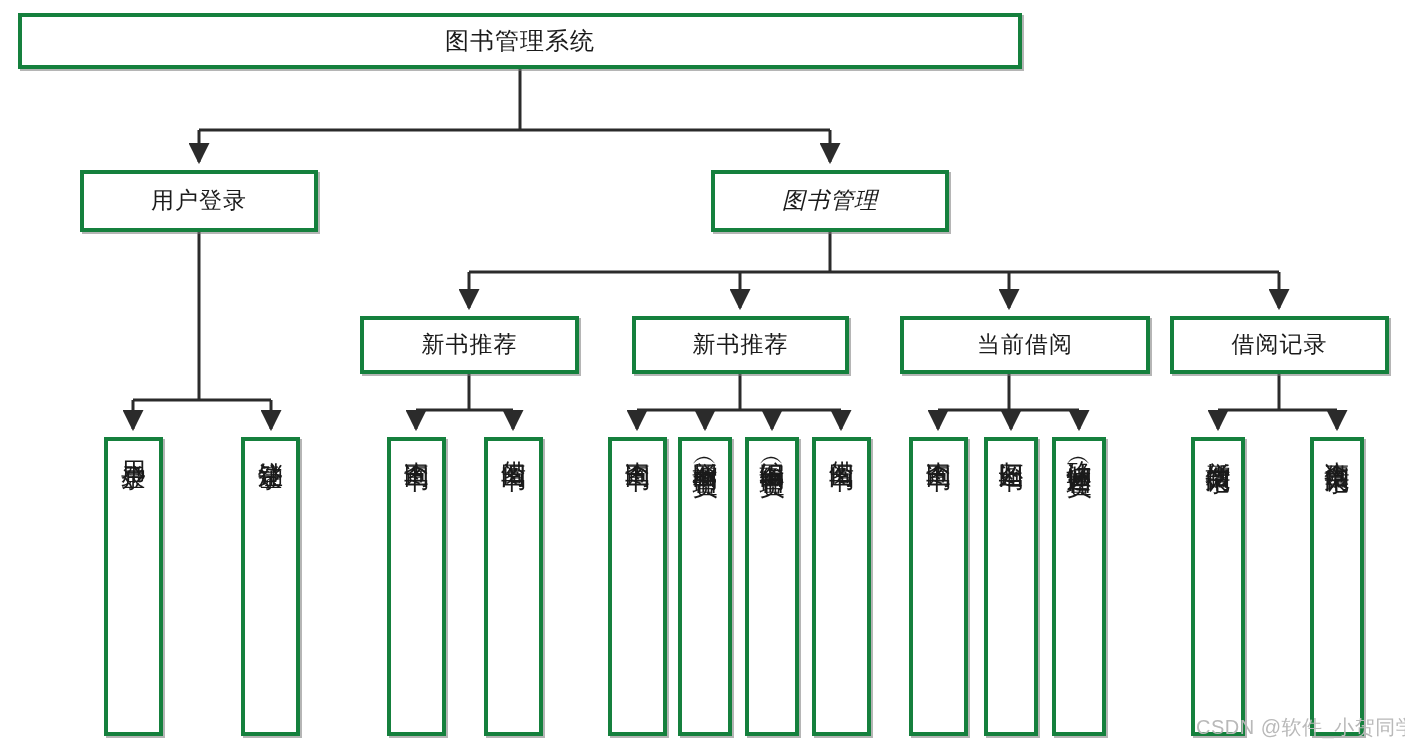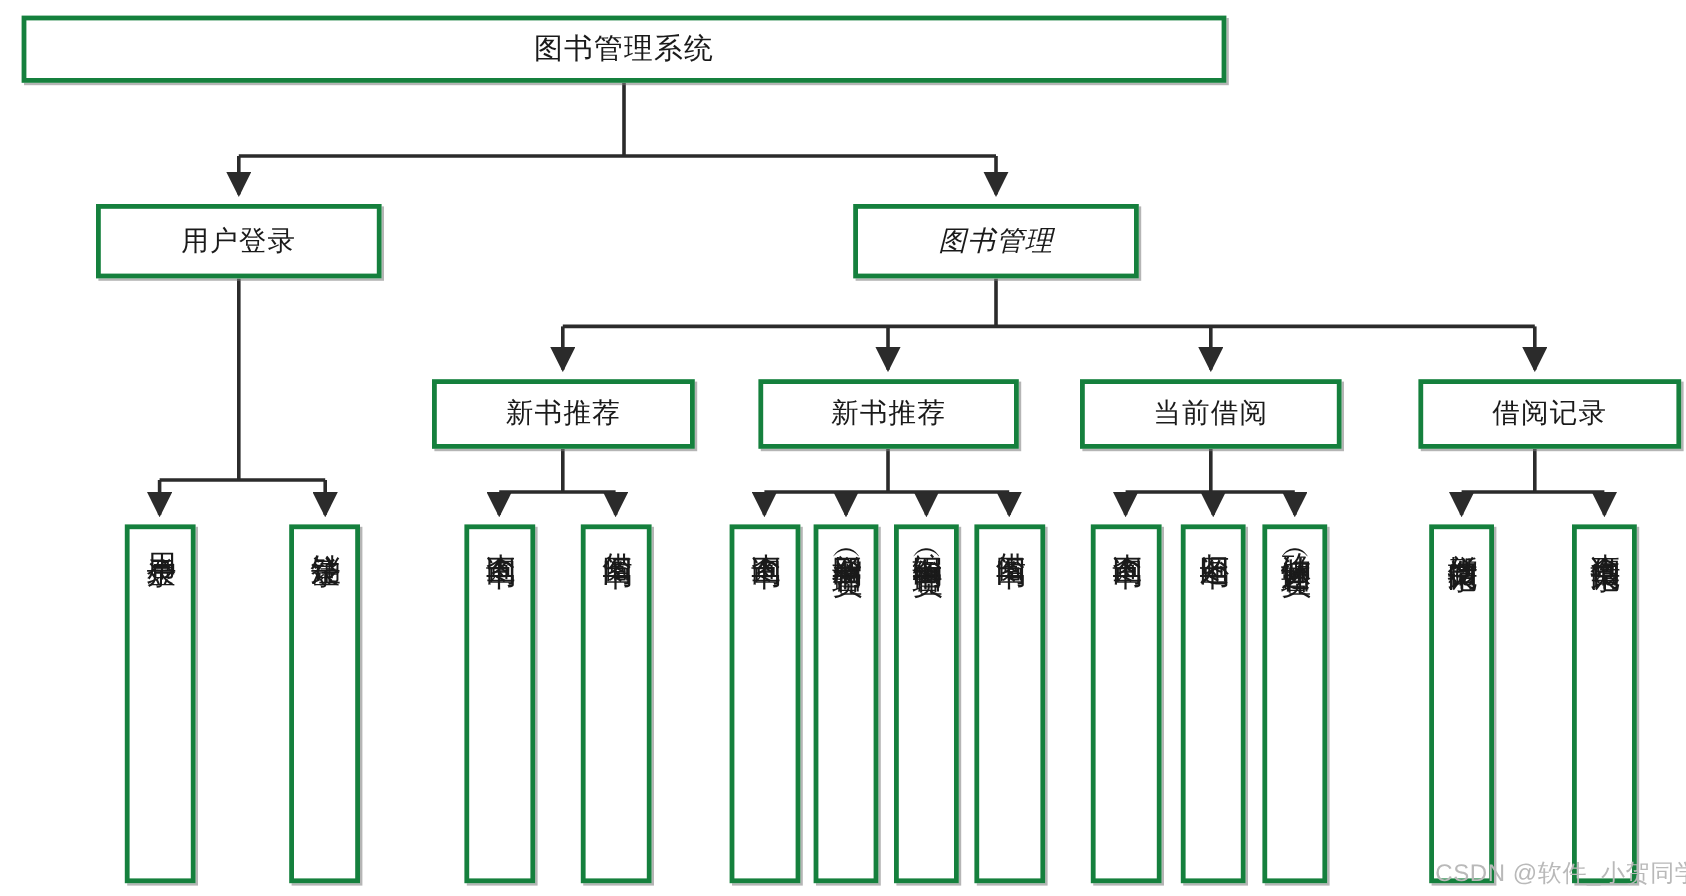"当前借阅" div.node { width: 218px -> 250px }
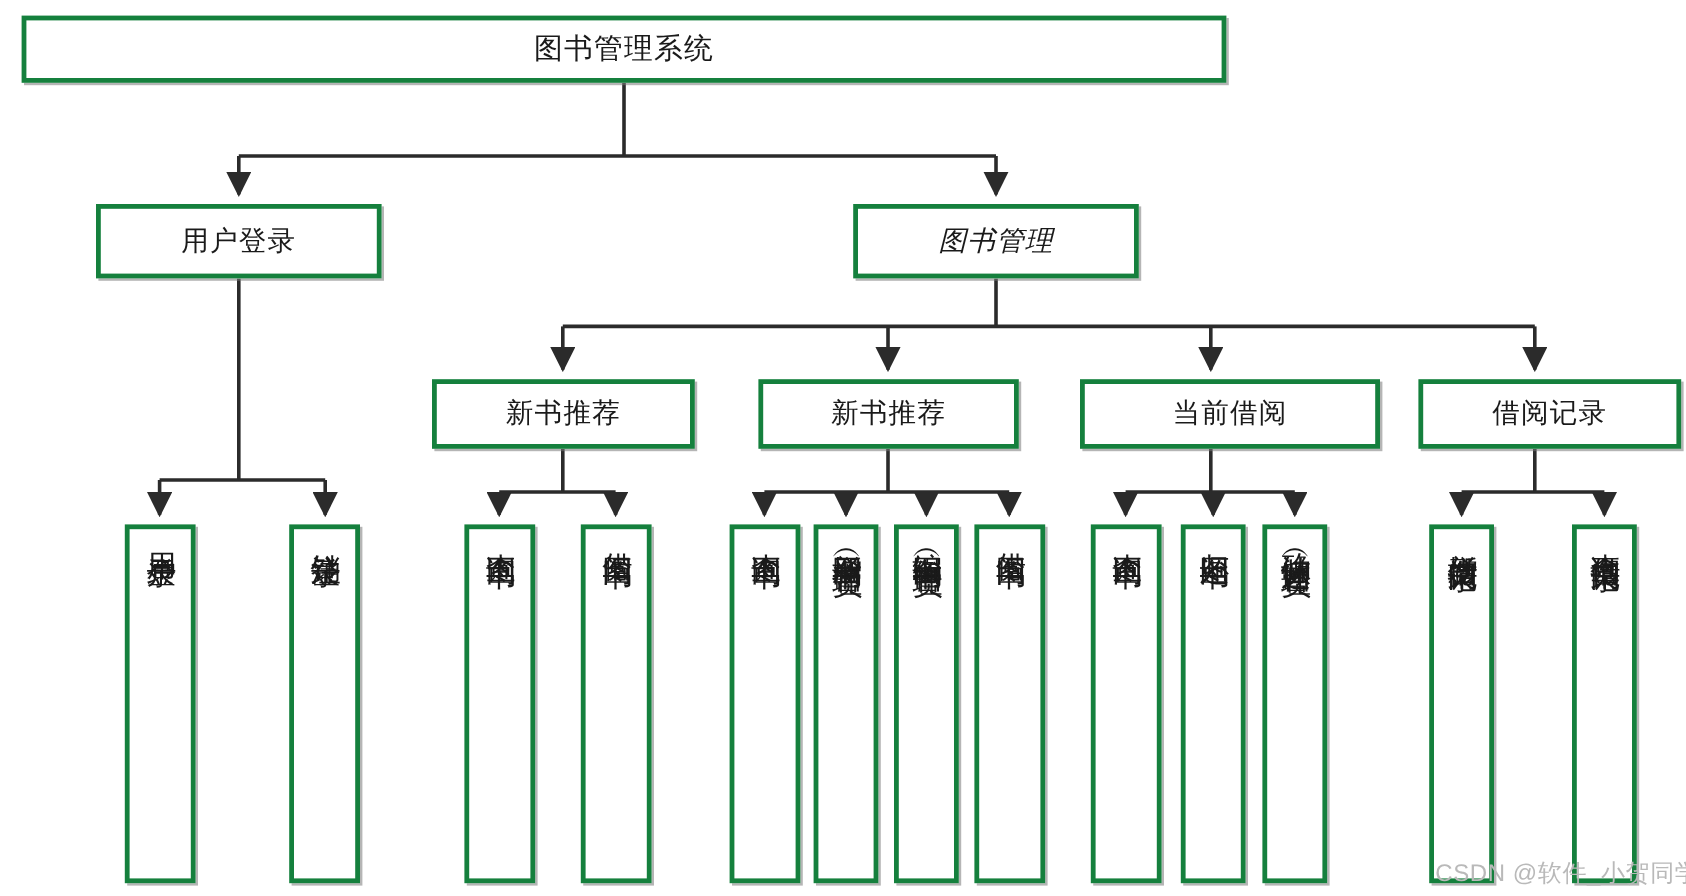"借阅记录" div.node { margin-left: 12px -> none }
